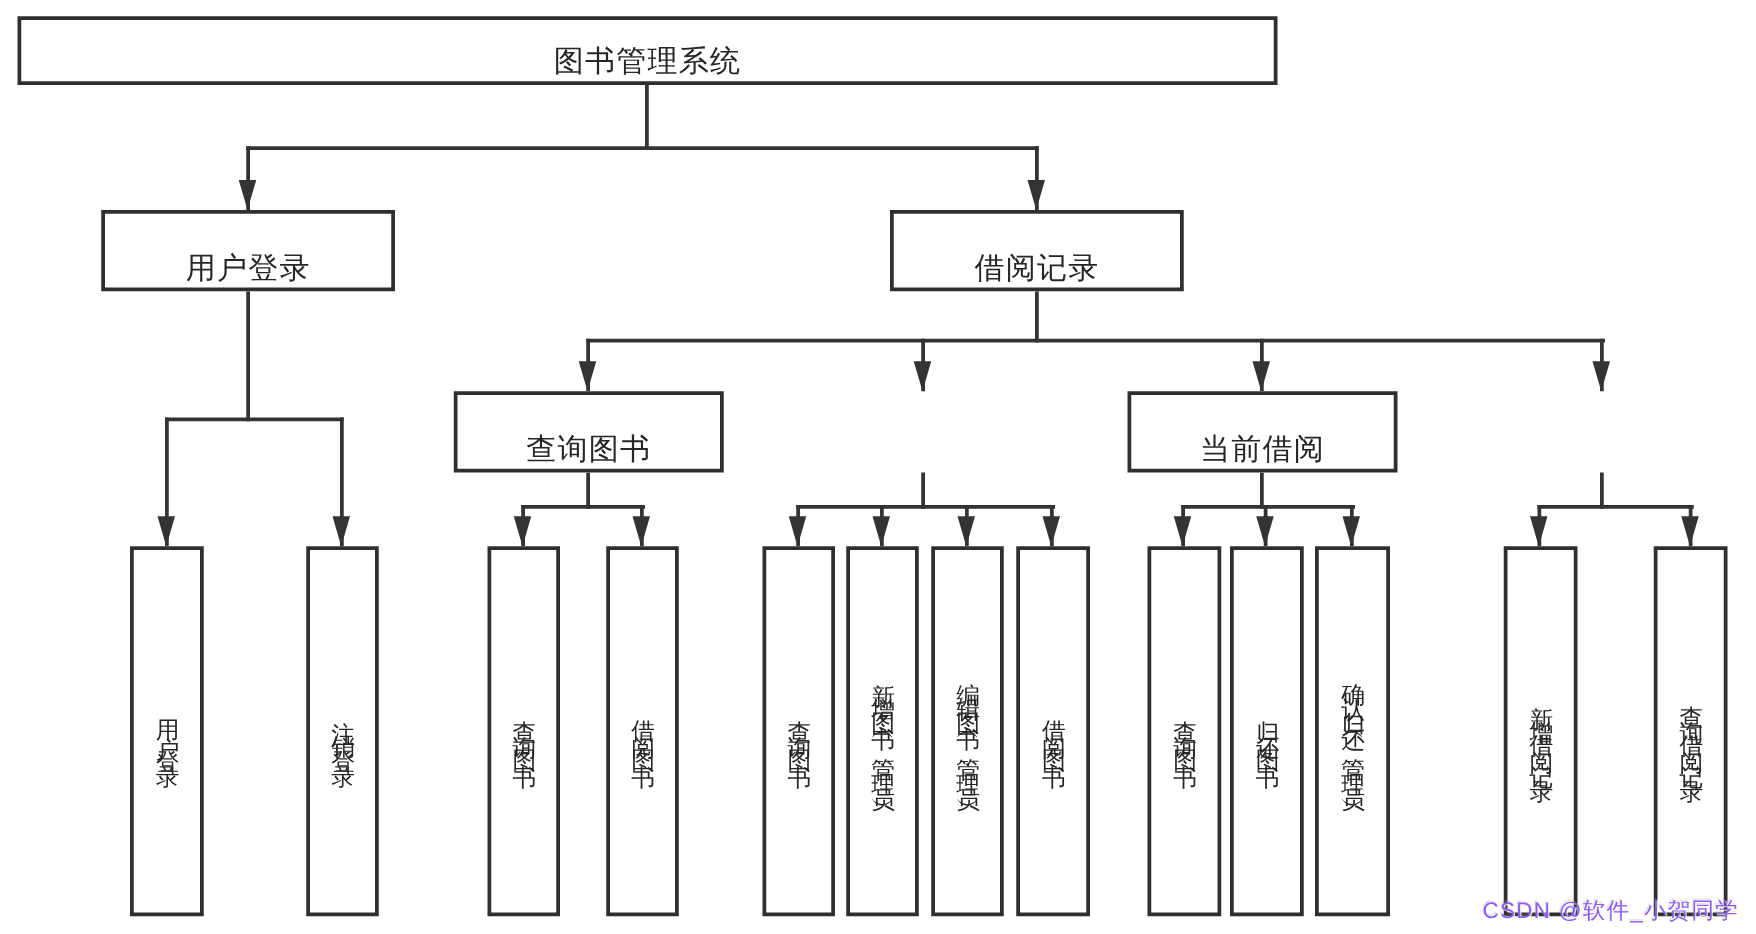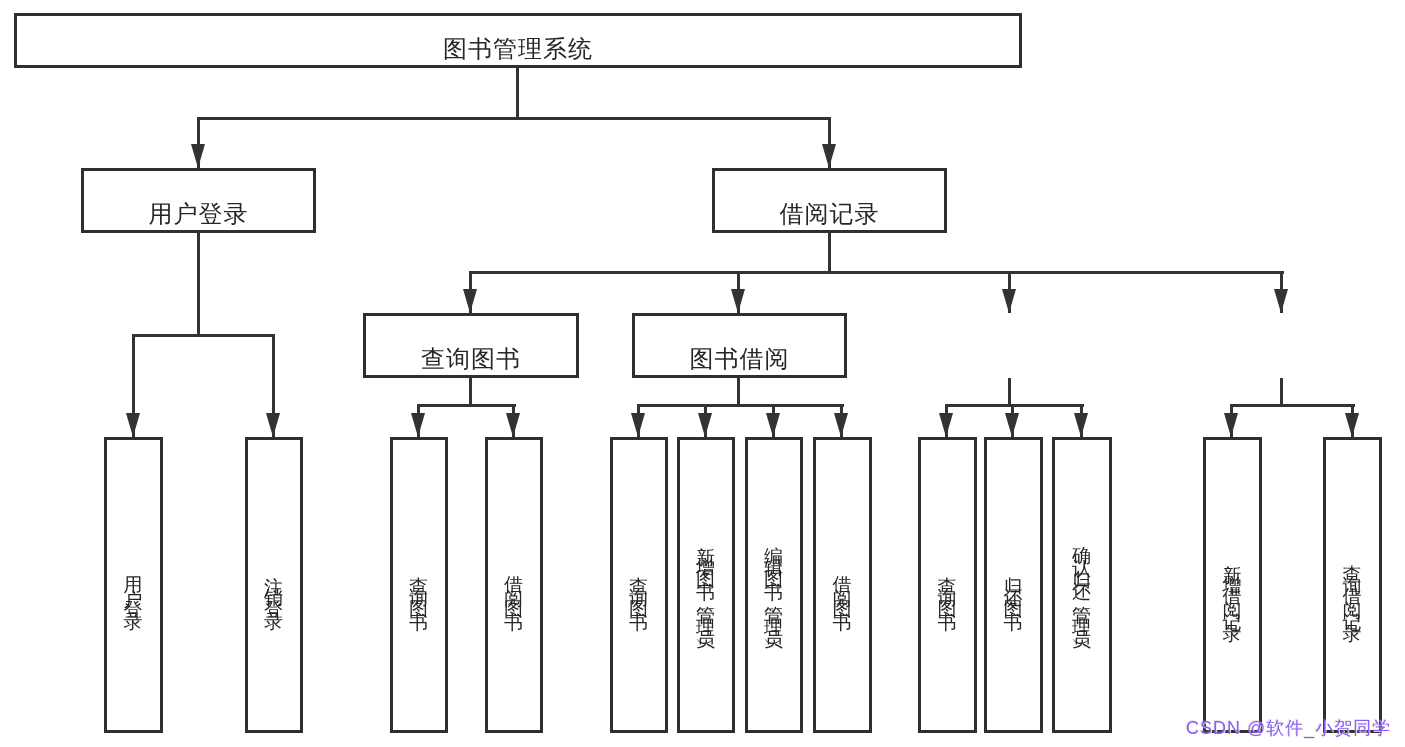"图书借阅" div.hbox { html: <div> <span>图书借阅</span> </div> -> none }
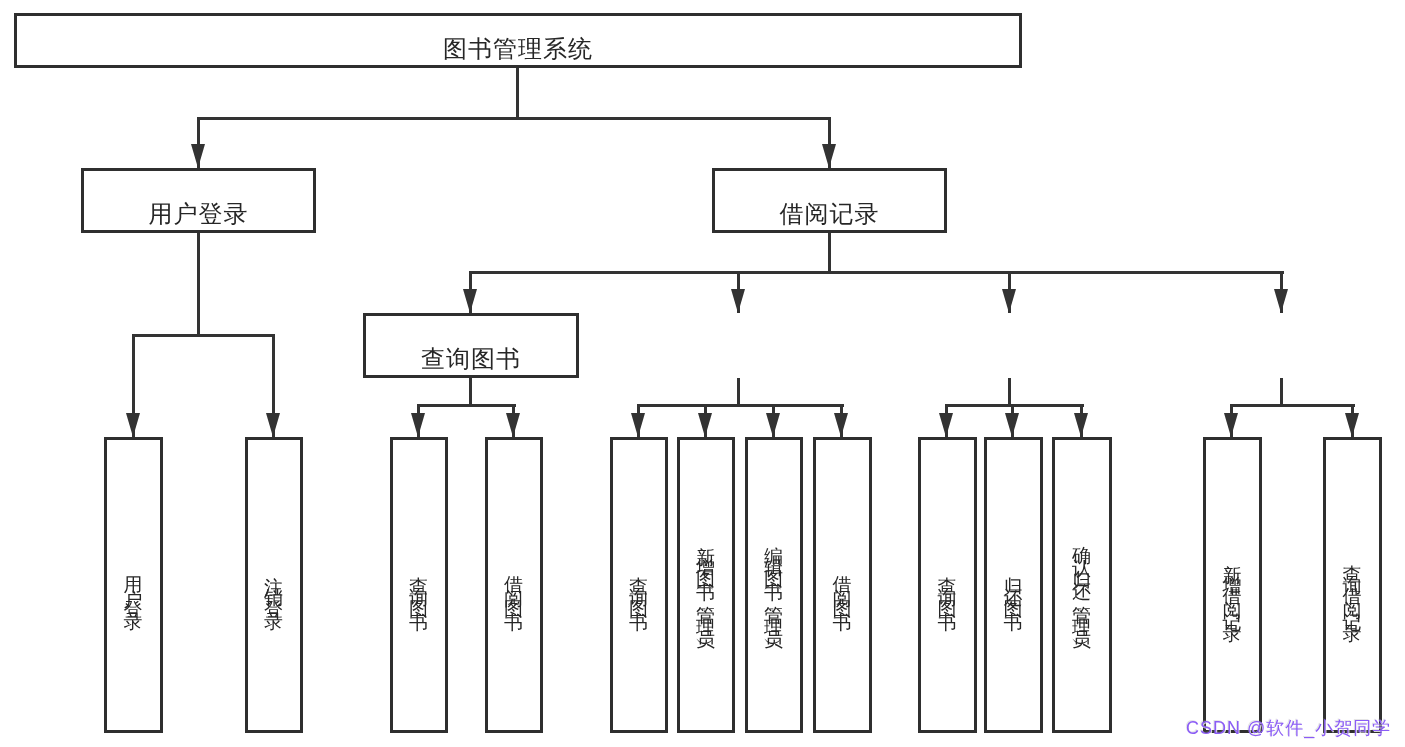"当前借阅" div.hbox { html: none -> <div> <span>当前借阅</span> </div> }
